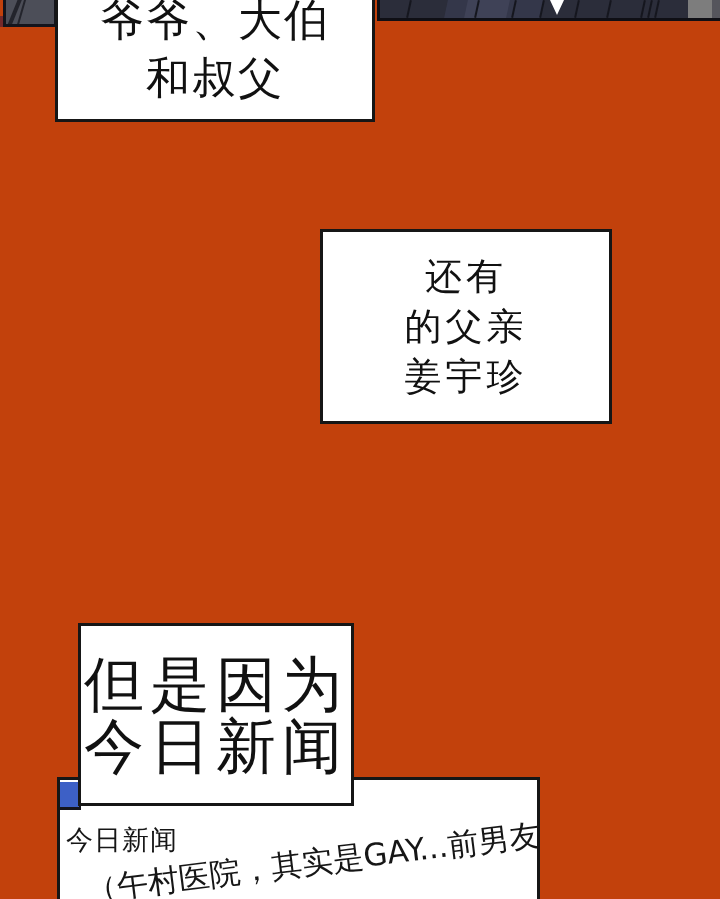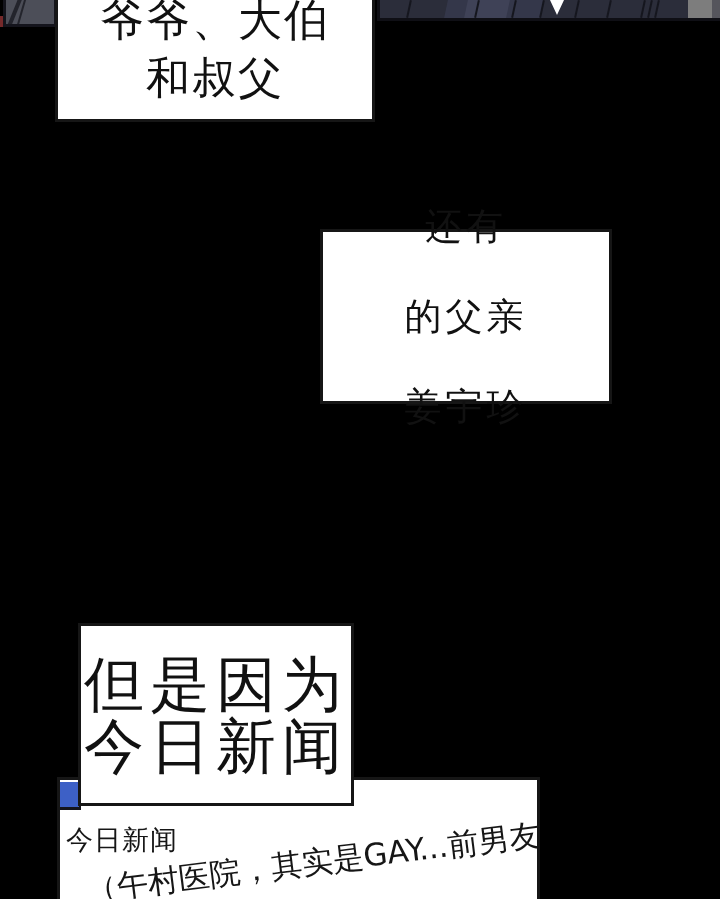"爷爷、大伯" #stage { background: #000000 -> #c2410c }
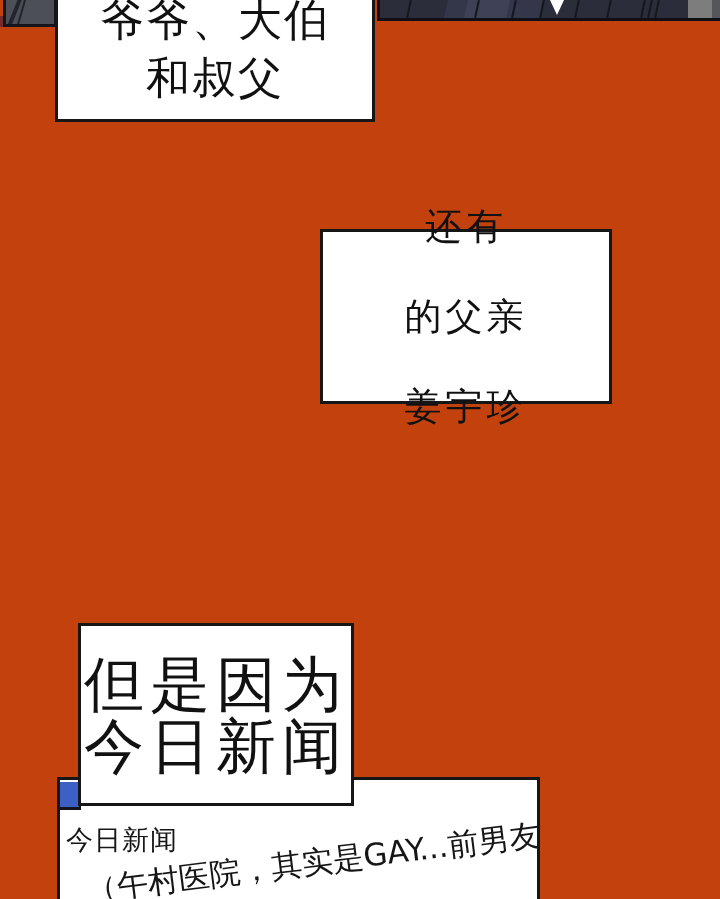"还有" #bubble2 { gap: 40px -> none; height: 175px -> 195px }
